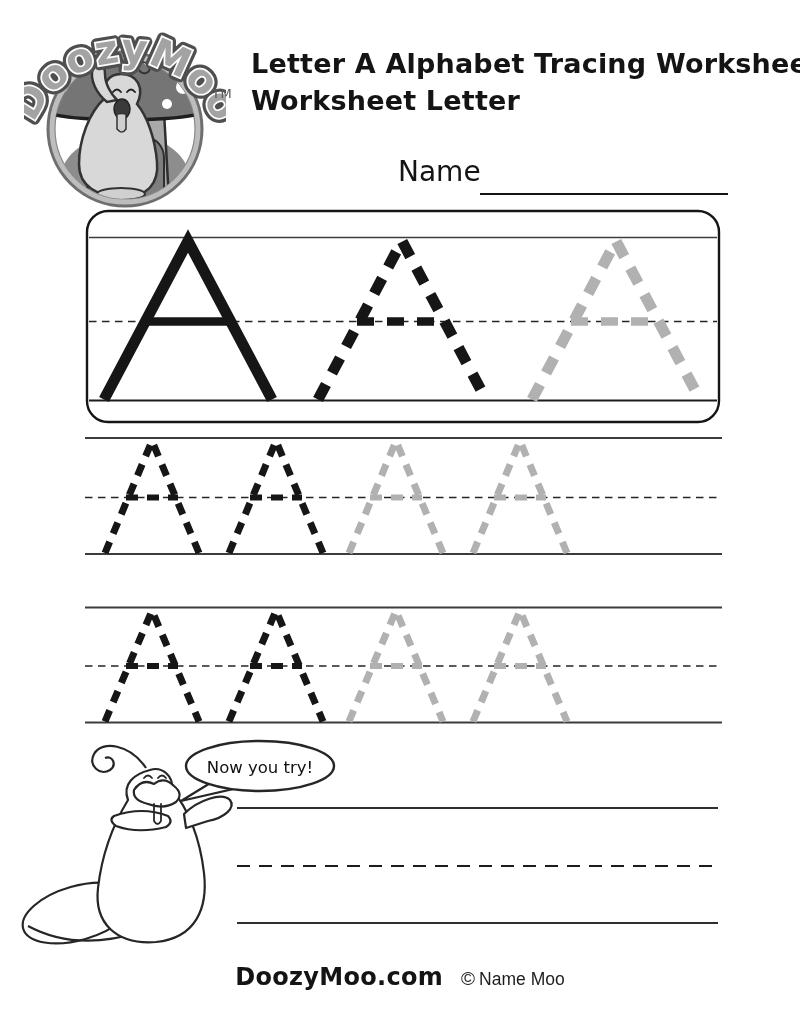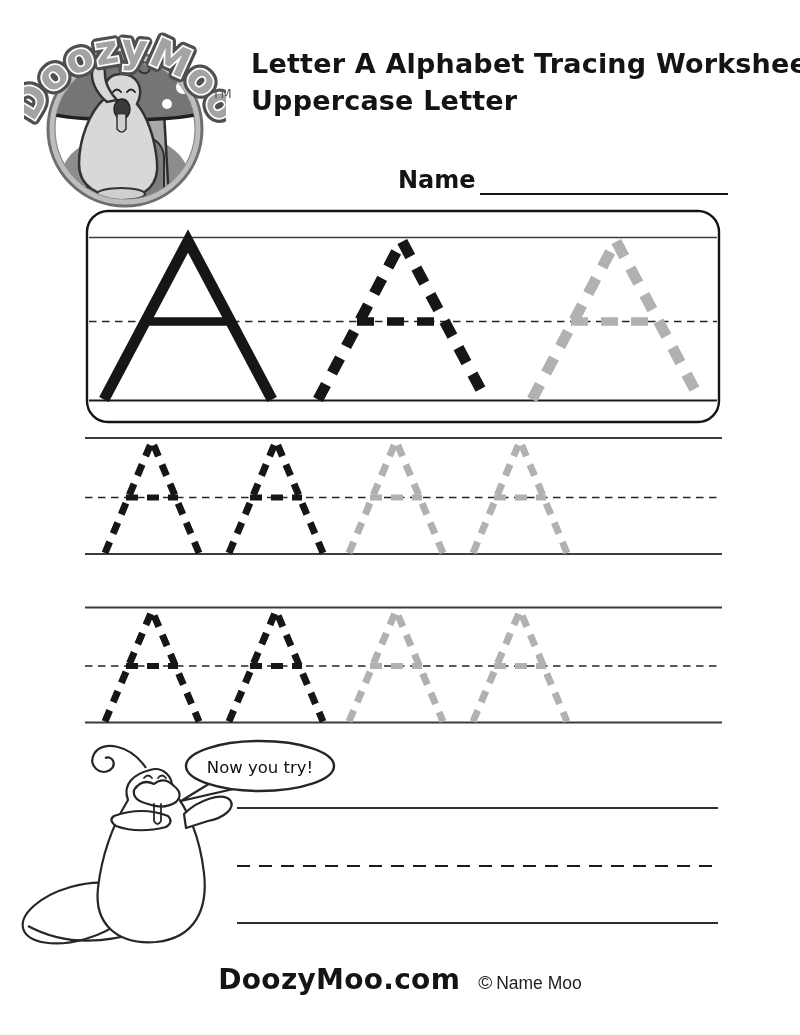"Uppercase Letter" div.abs { text: Uppercase -> Worksheet }
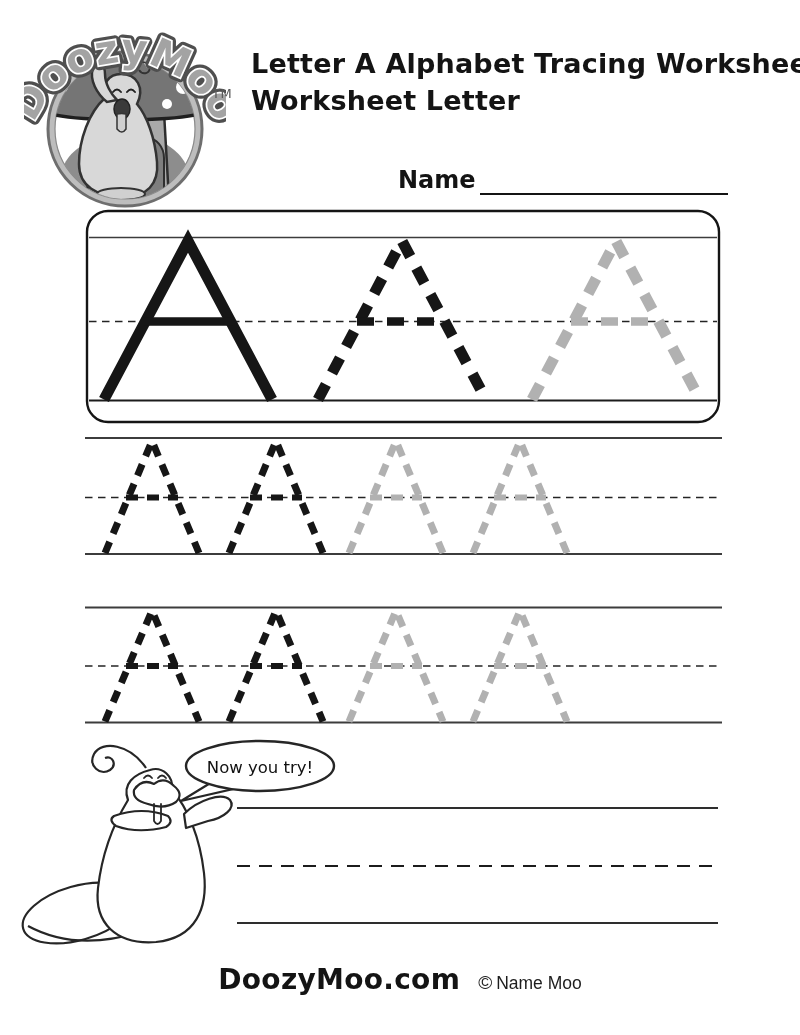"Name" .name-label { font-size: 24px -> 28px; font-weight: 700 -> 400; top: 166px -> 155px }
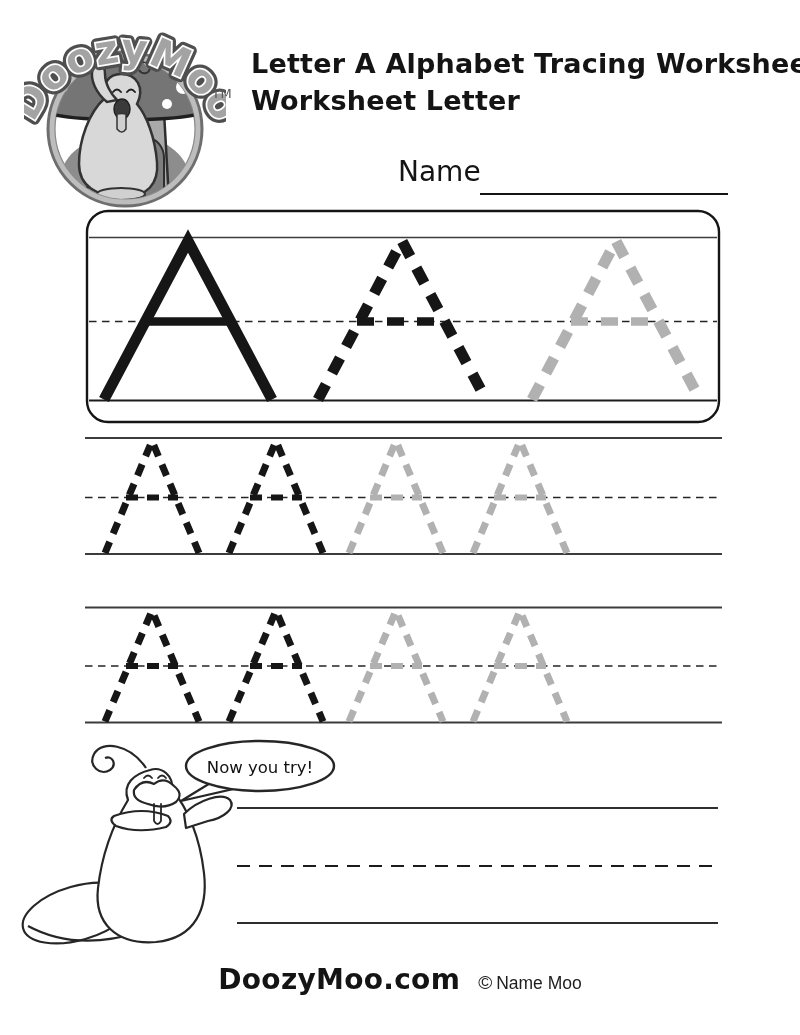"DoozyMoo.com" .footer .site { font-size: 28px -> 24px }
